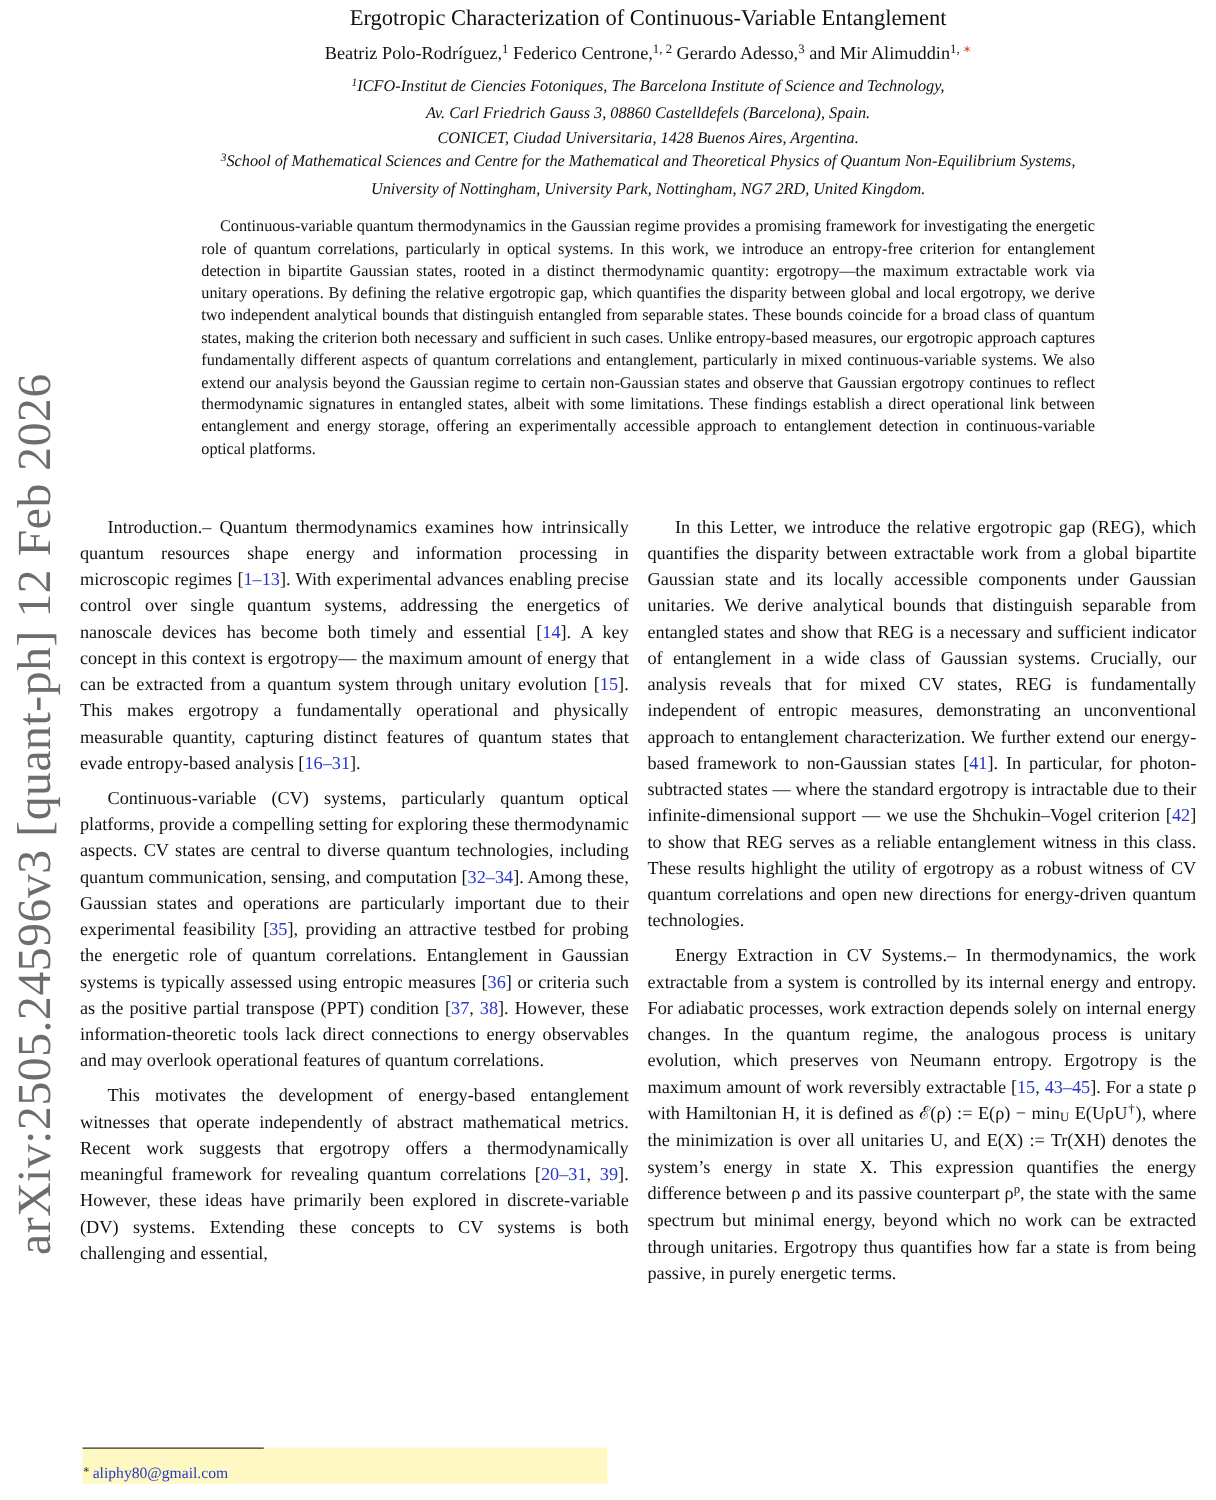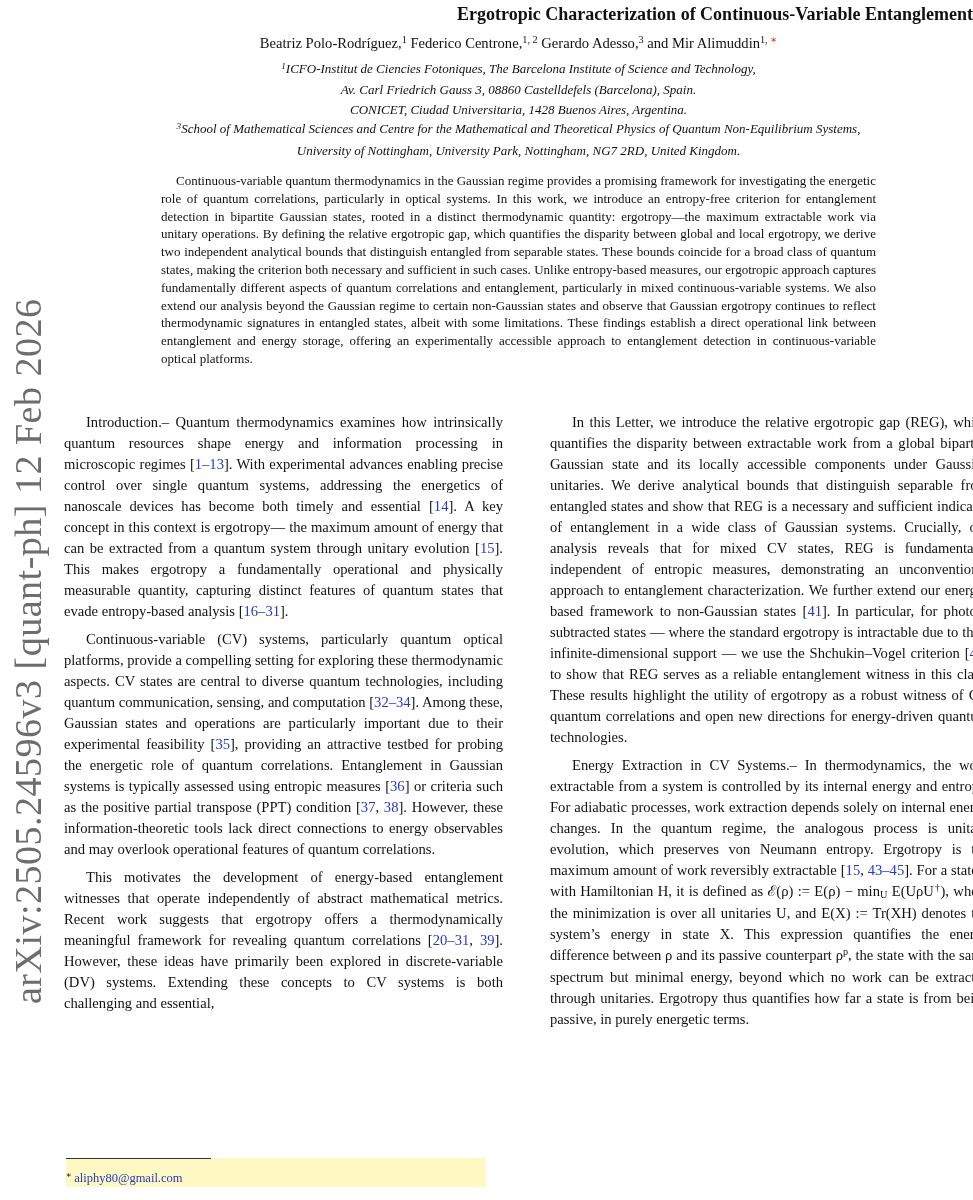"Ergotropic Characterization of" .title { font-weight: bold -> normal; text-align: right -> center }
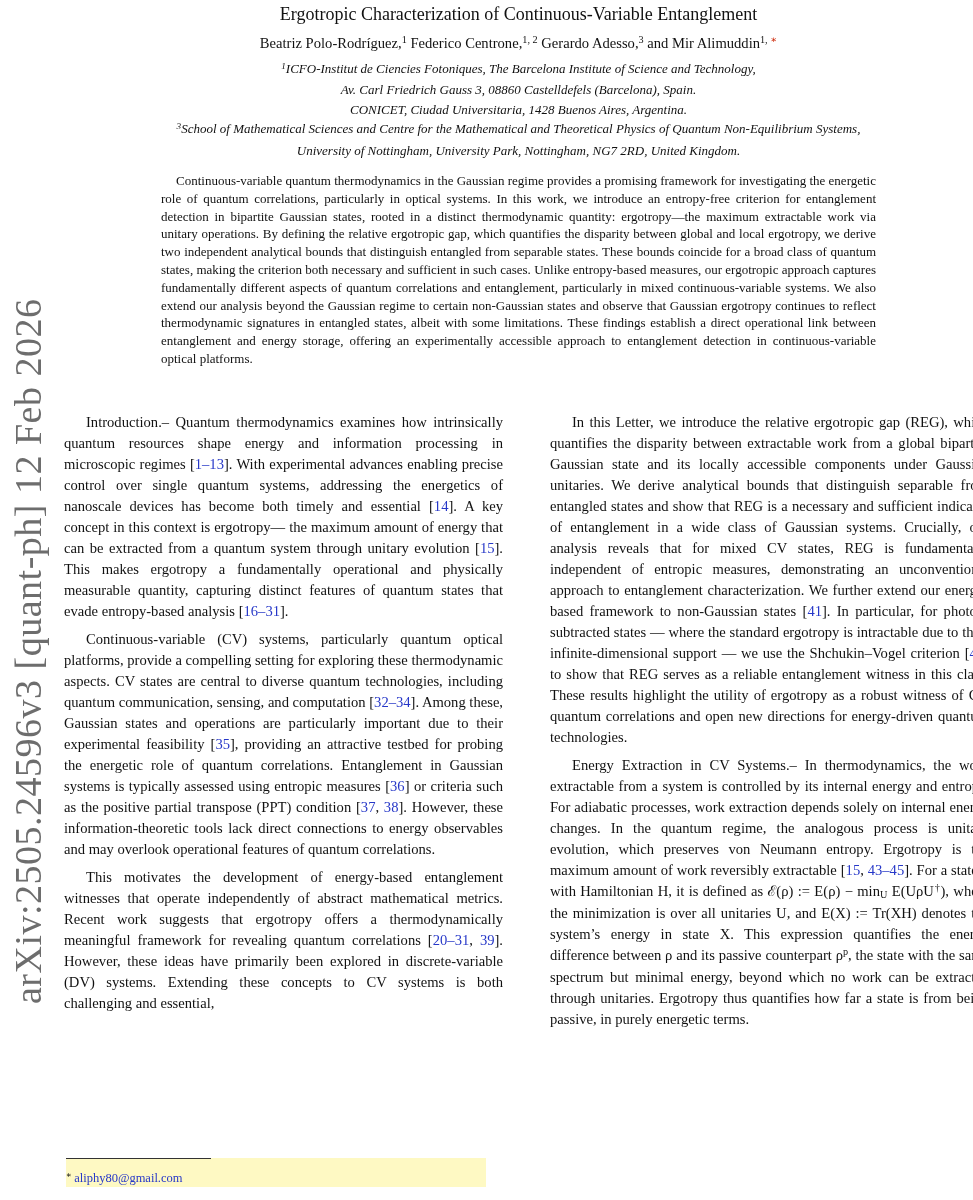"Introduction.– Quantum thermodynamics" .columns { gap: 47px -> 15px }
